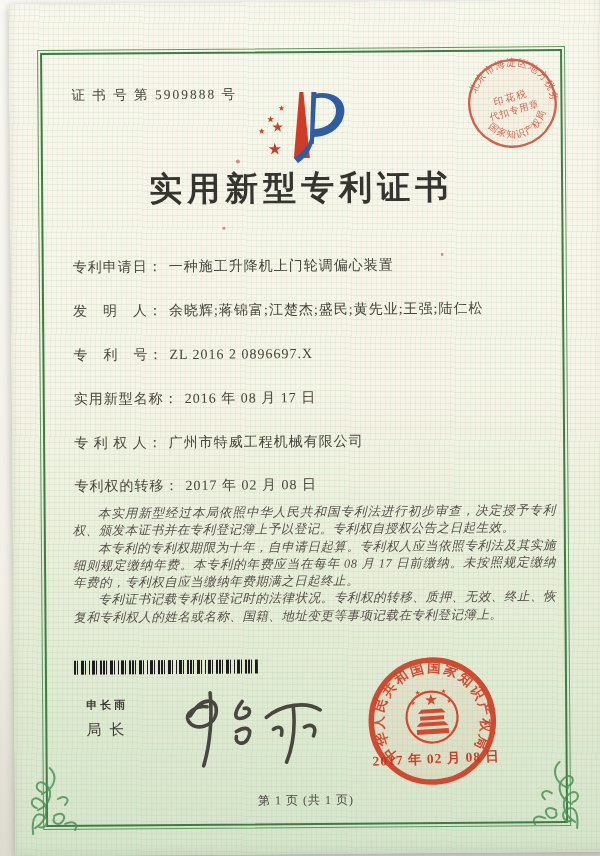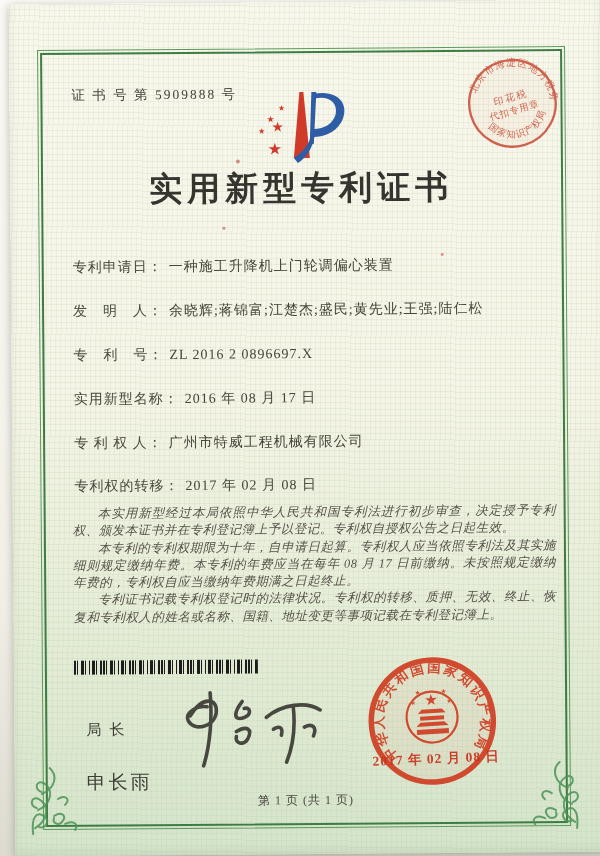"申长雨" .signer-name { font-size: 19px -> 11px; font-weight: none -> bold; top: 766px -> 694px }
